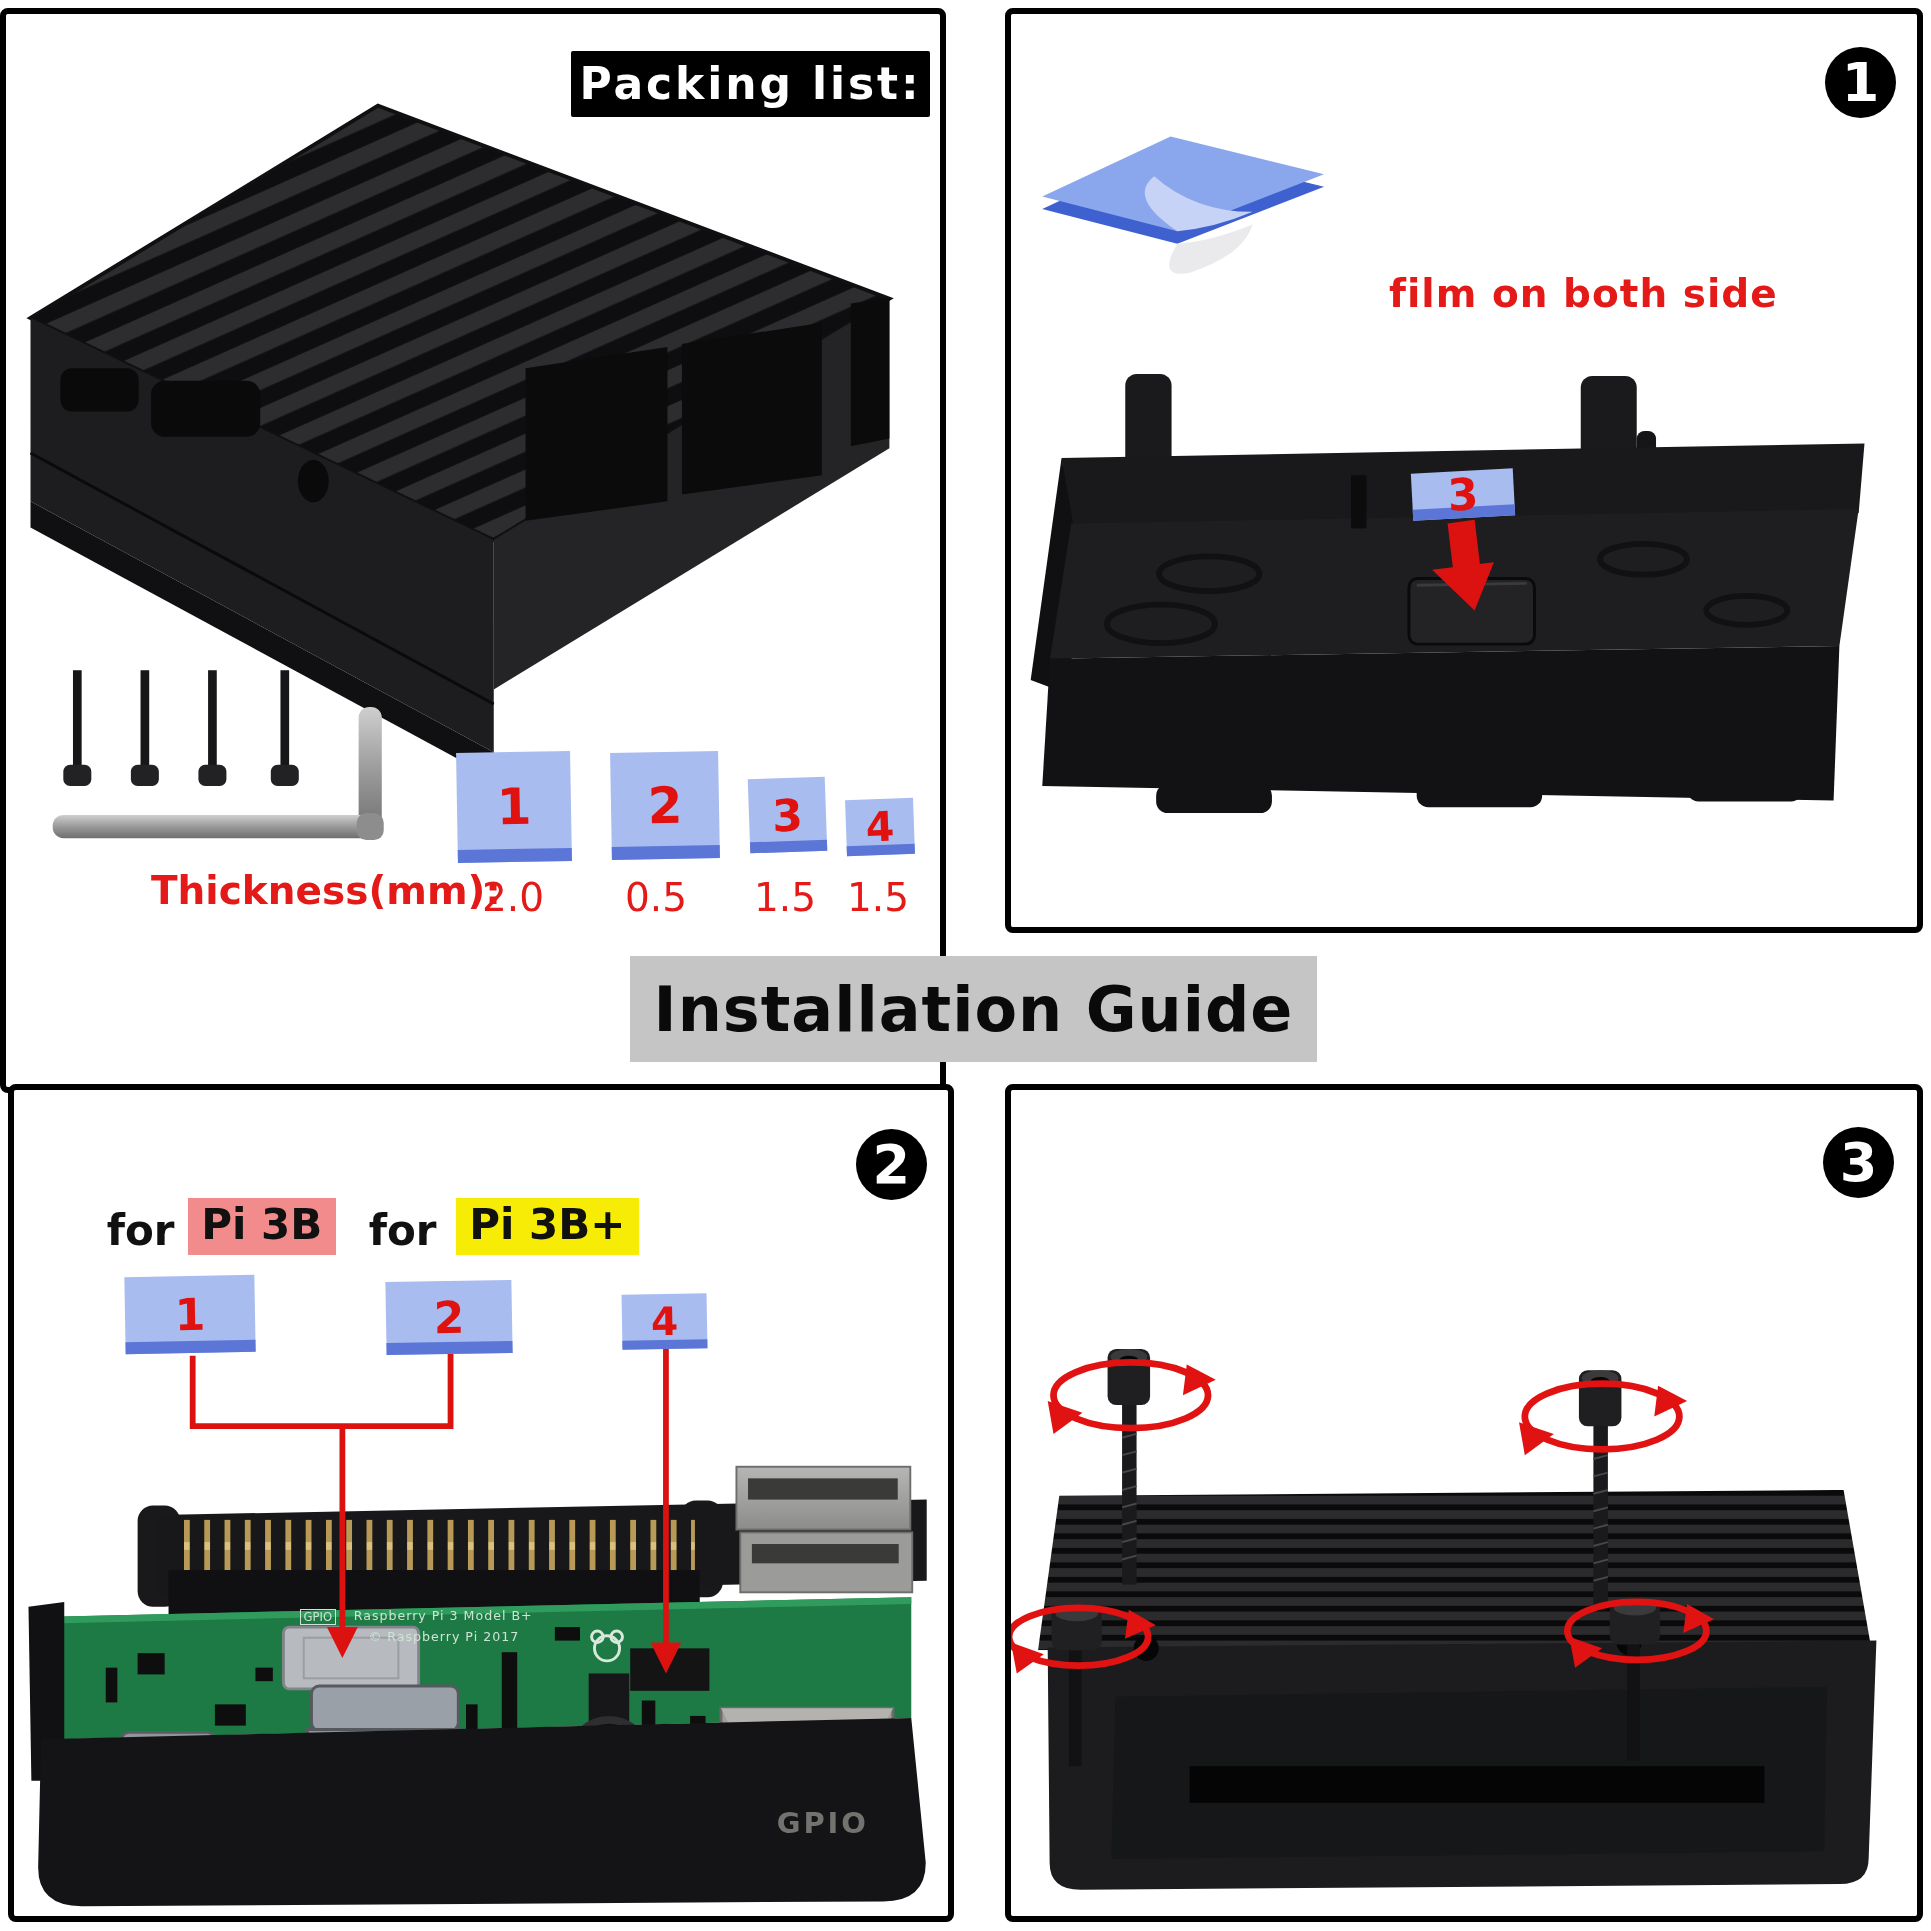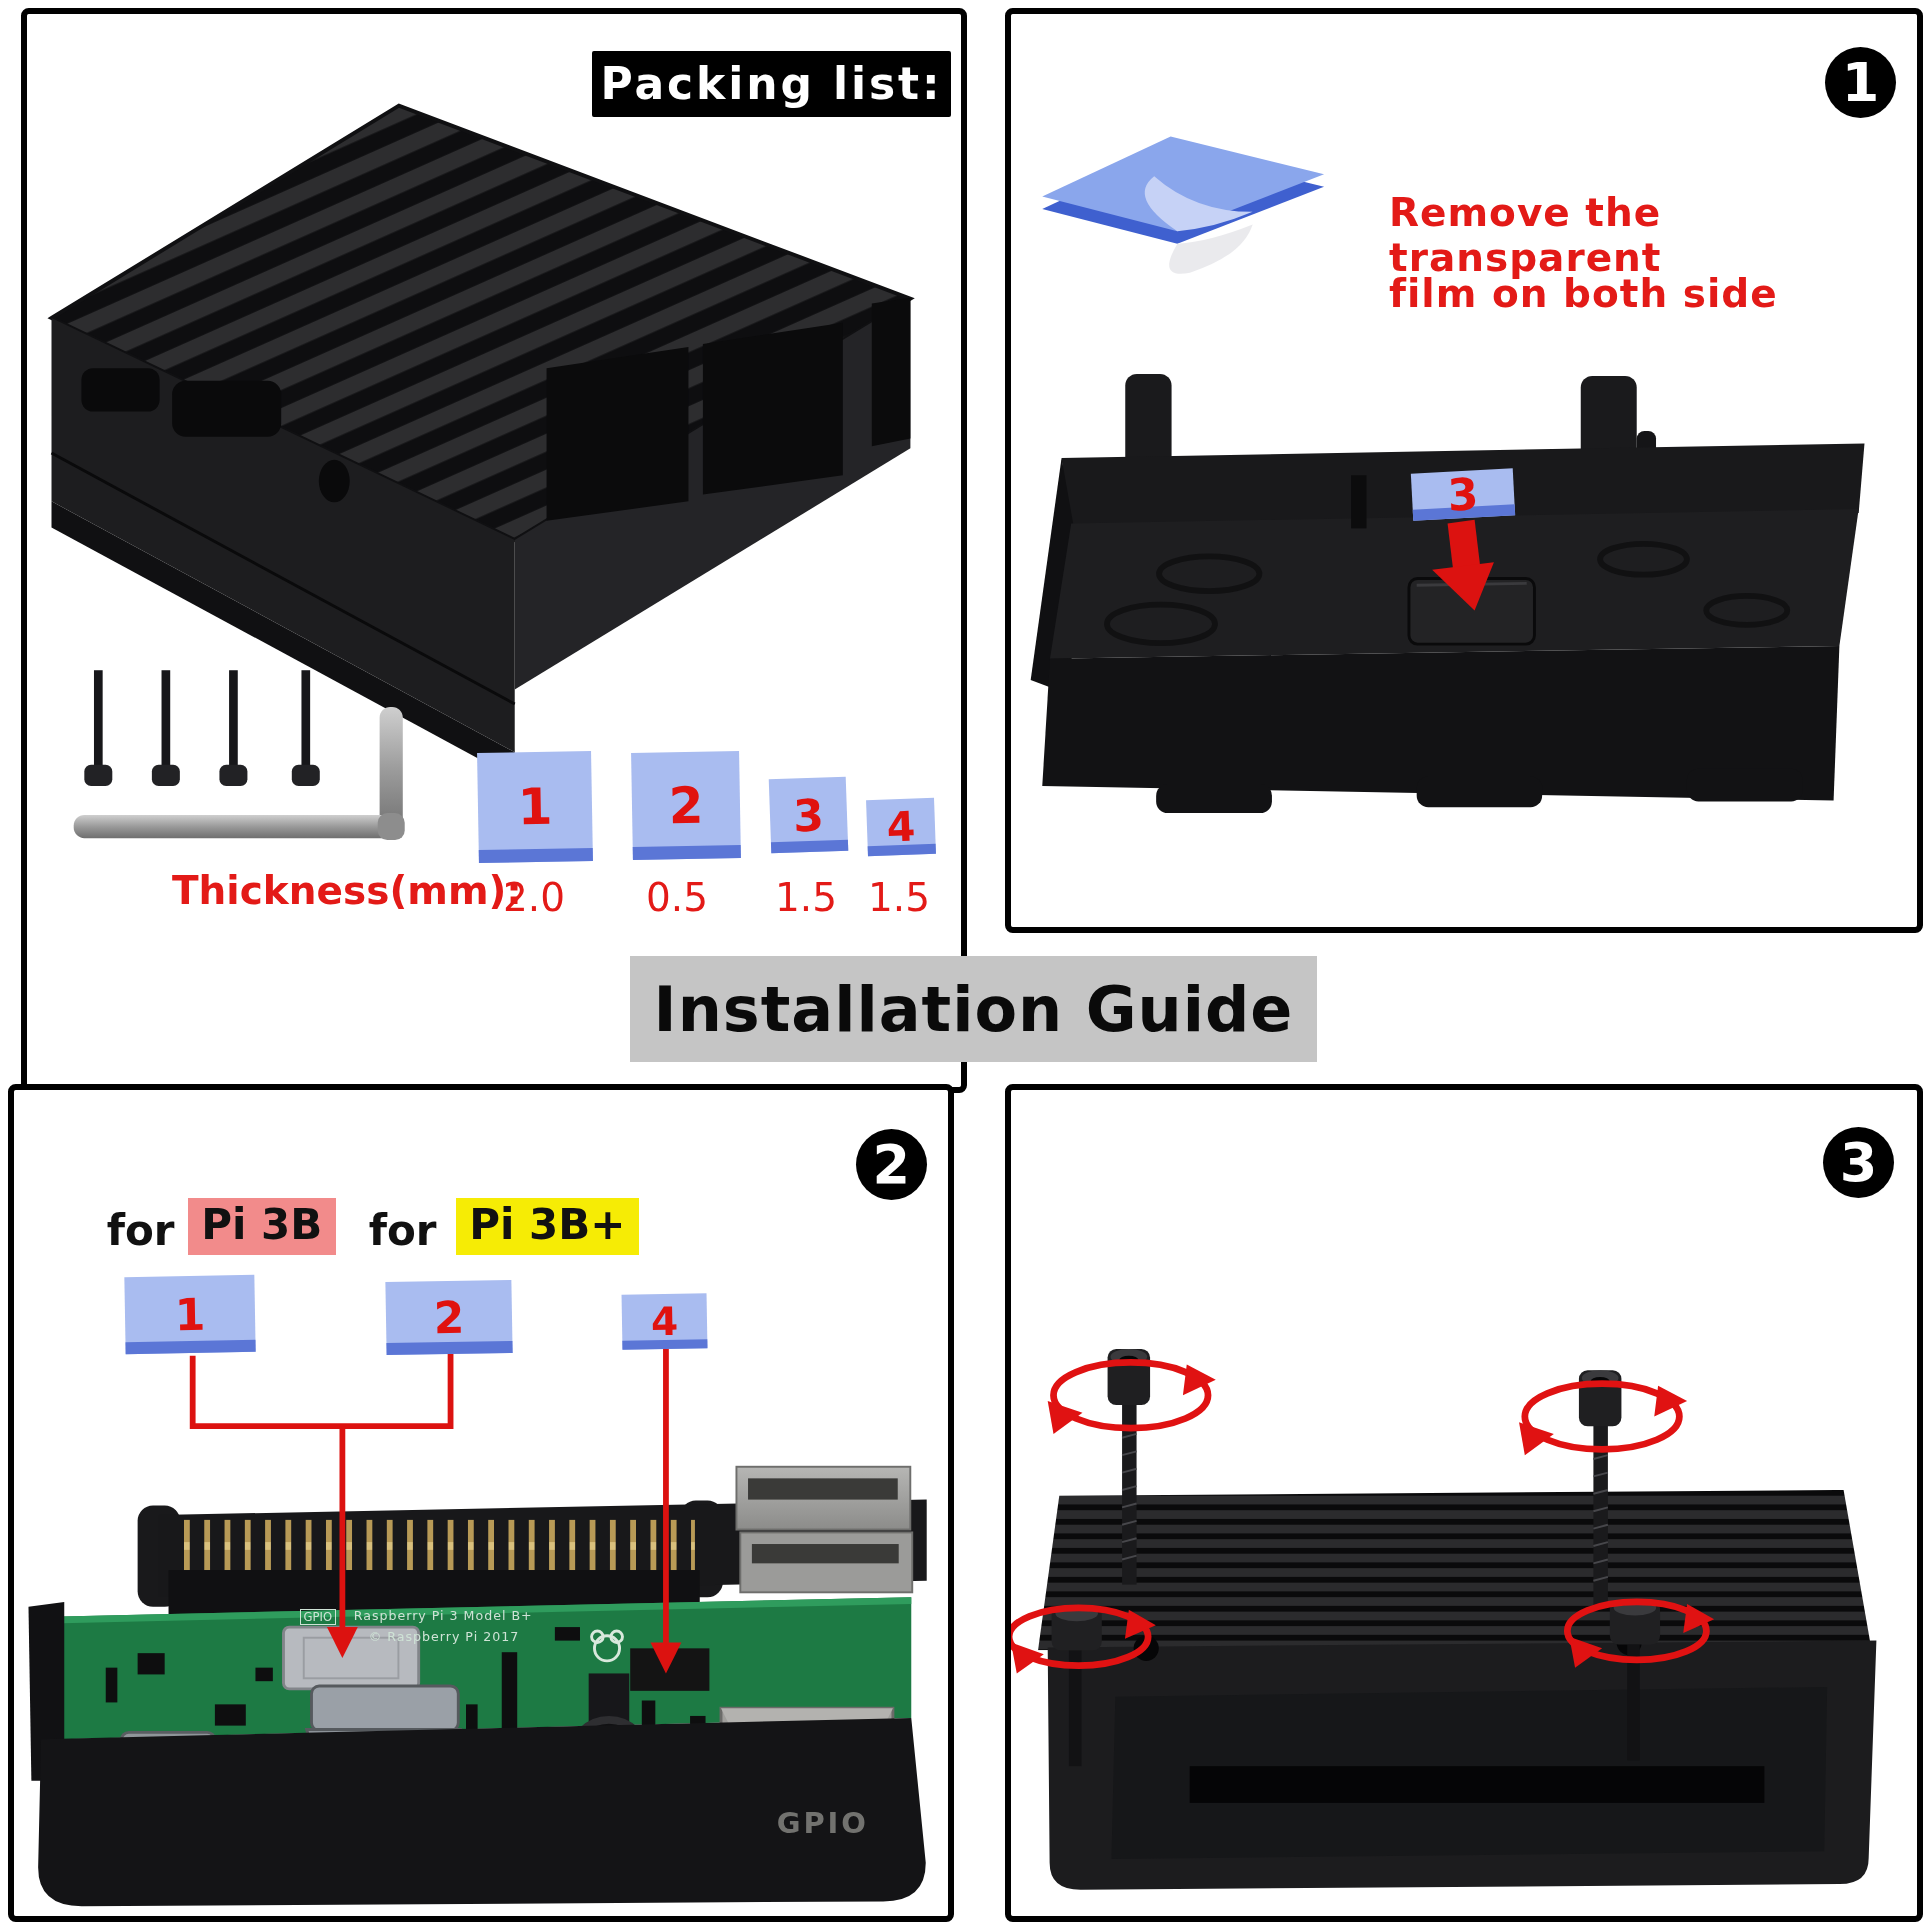"Packing list:" #panel-tl { left: 21px -> 0 }
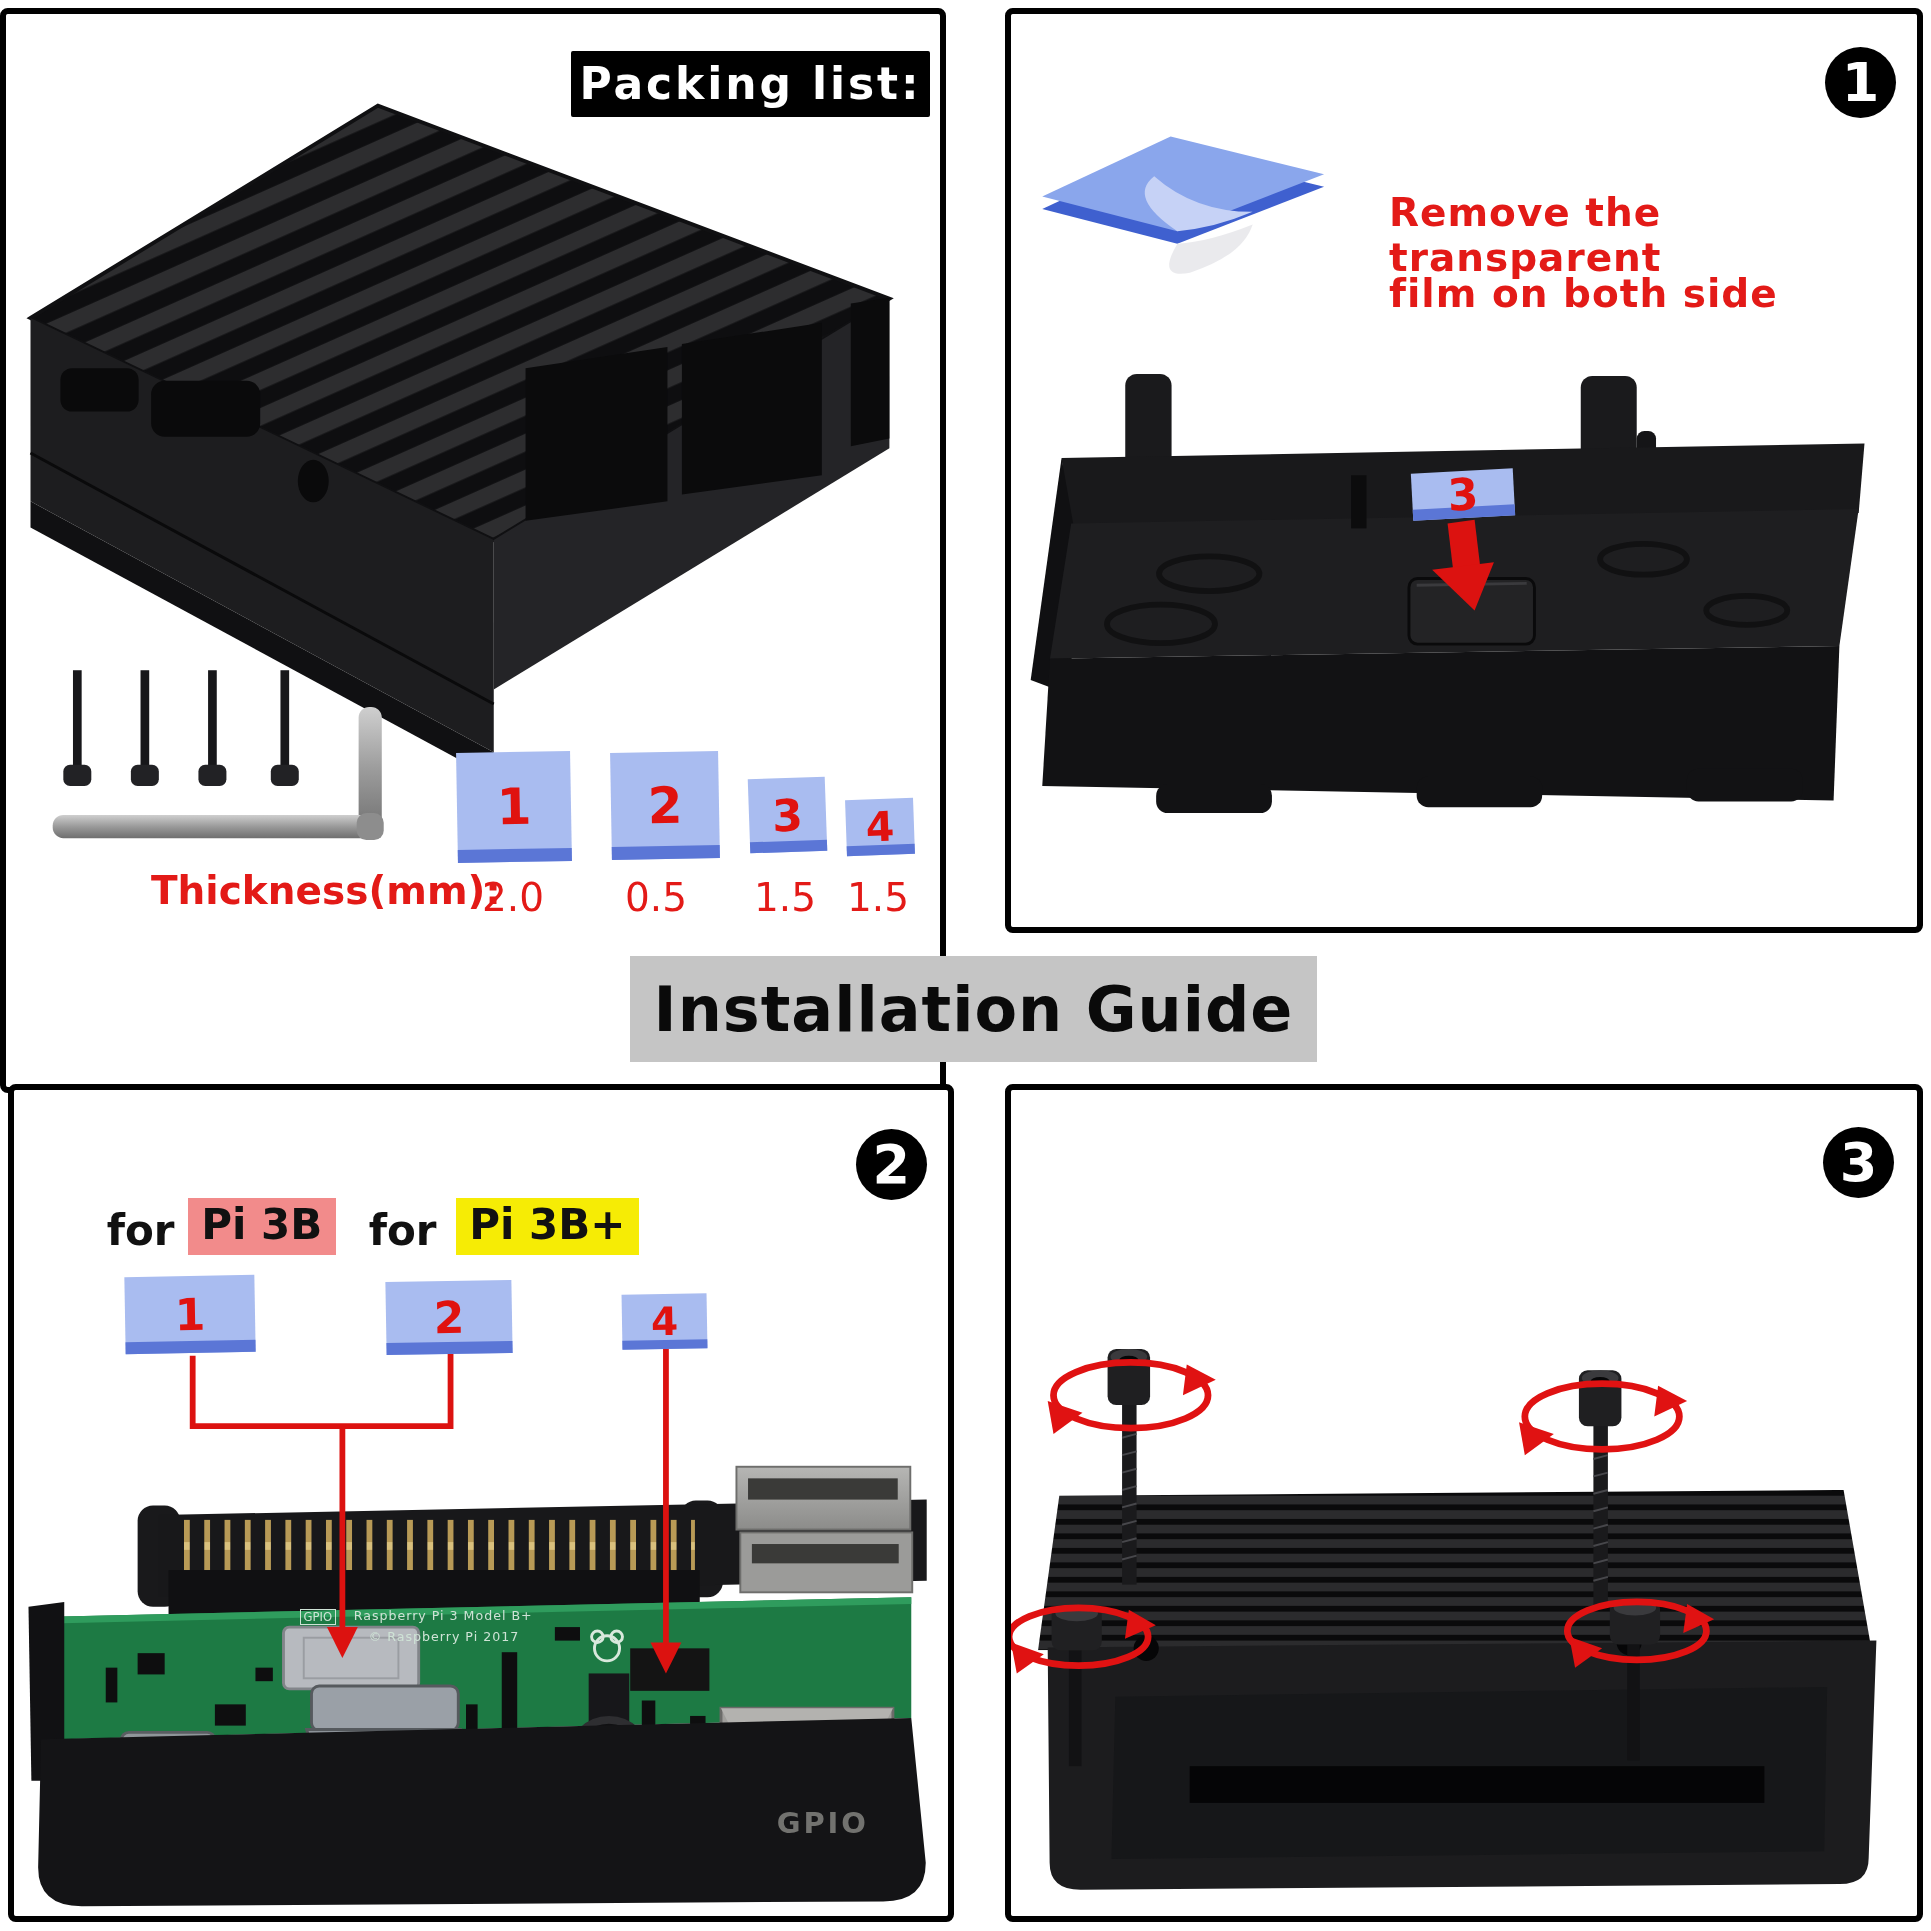"Remove the transparent" div.abs { html: <div>Remove the transparent</div> -> none }
